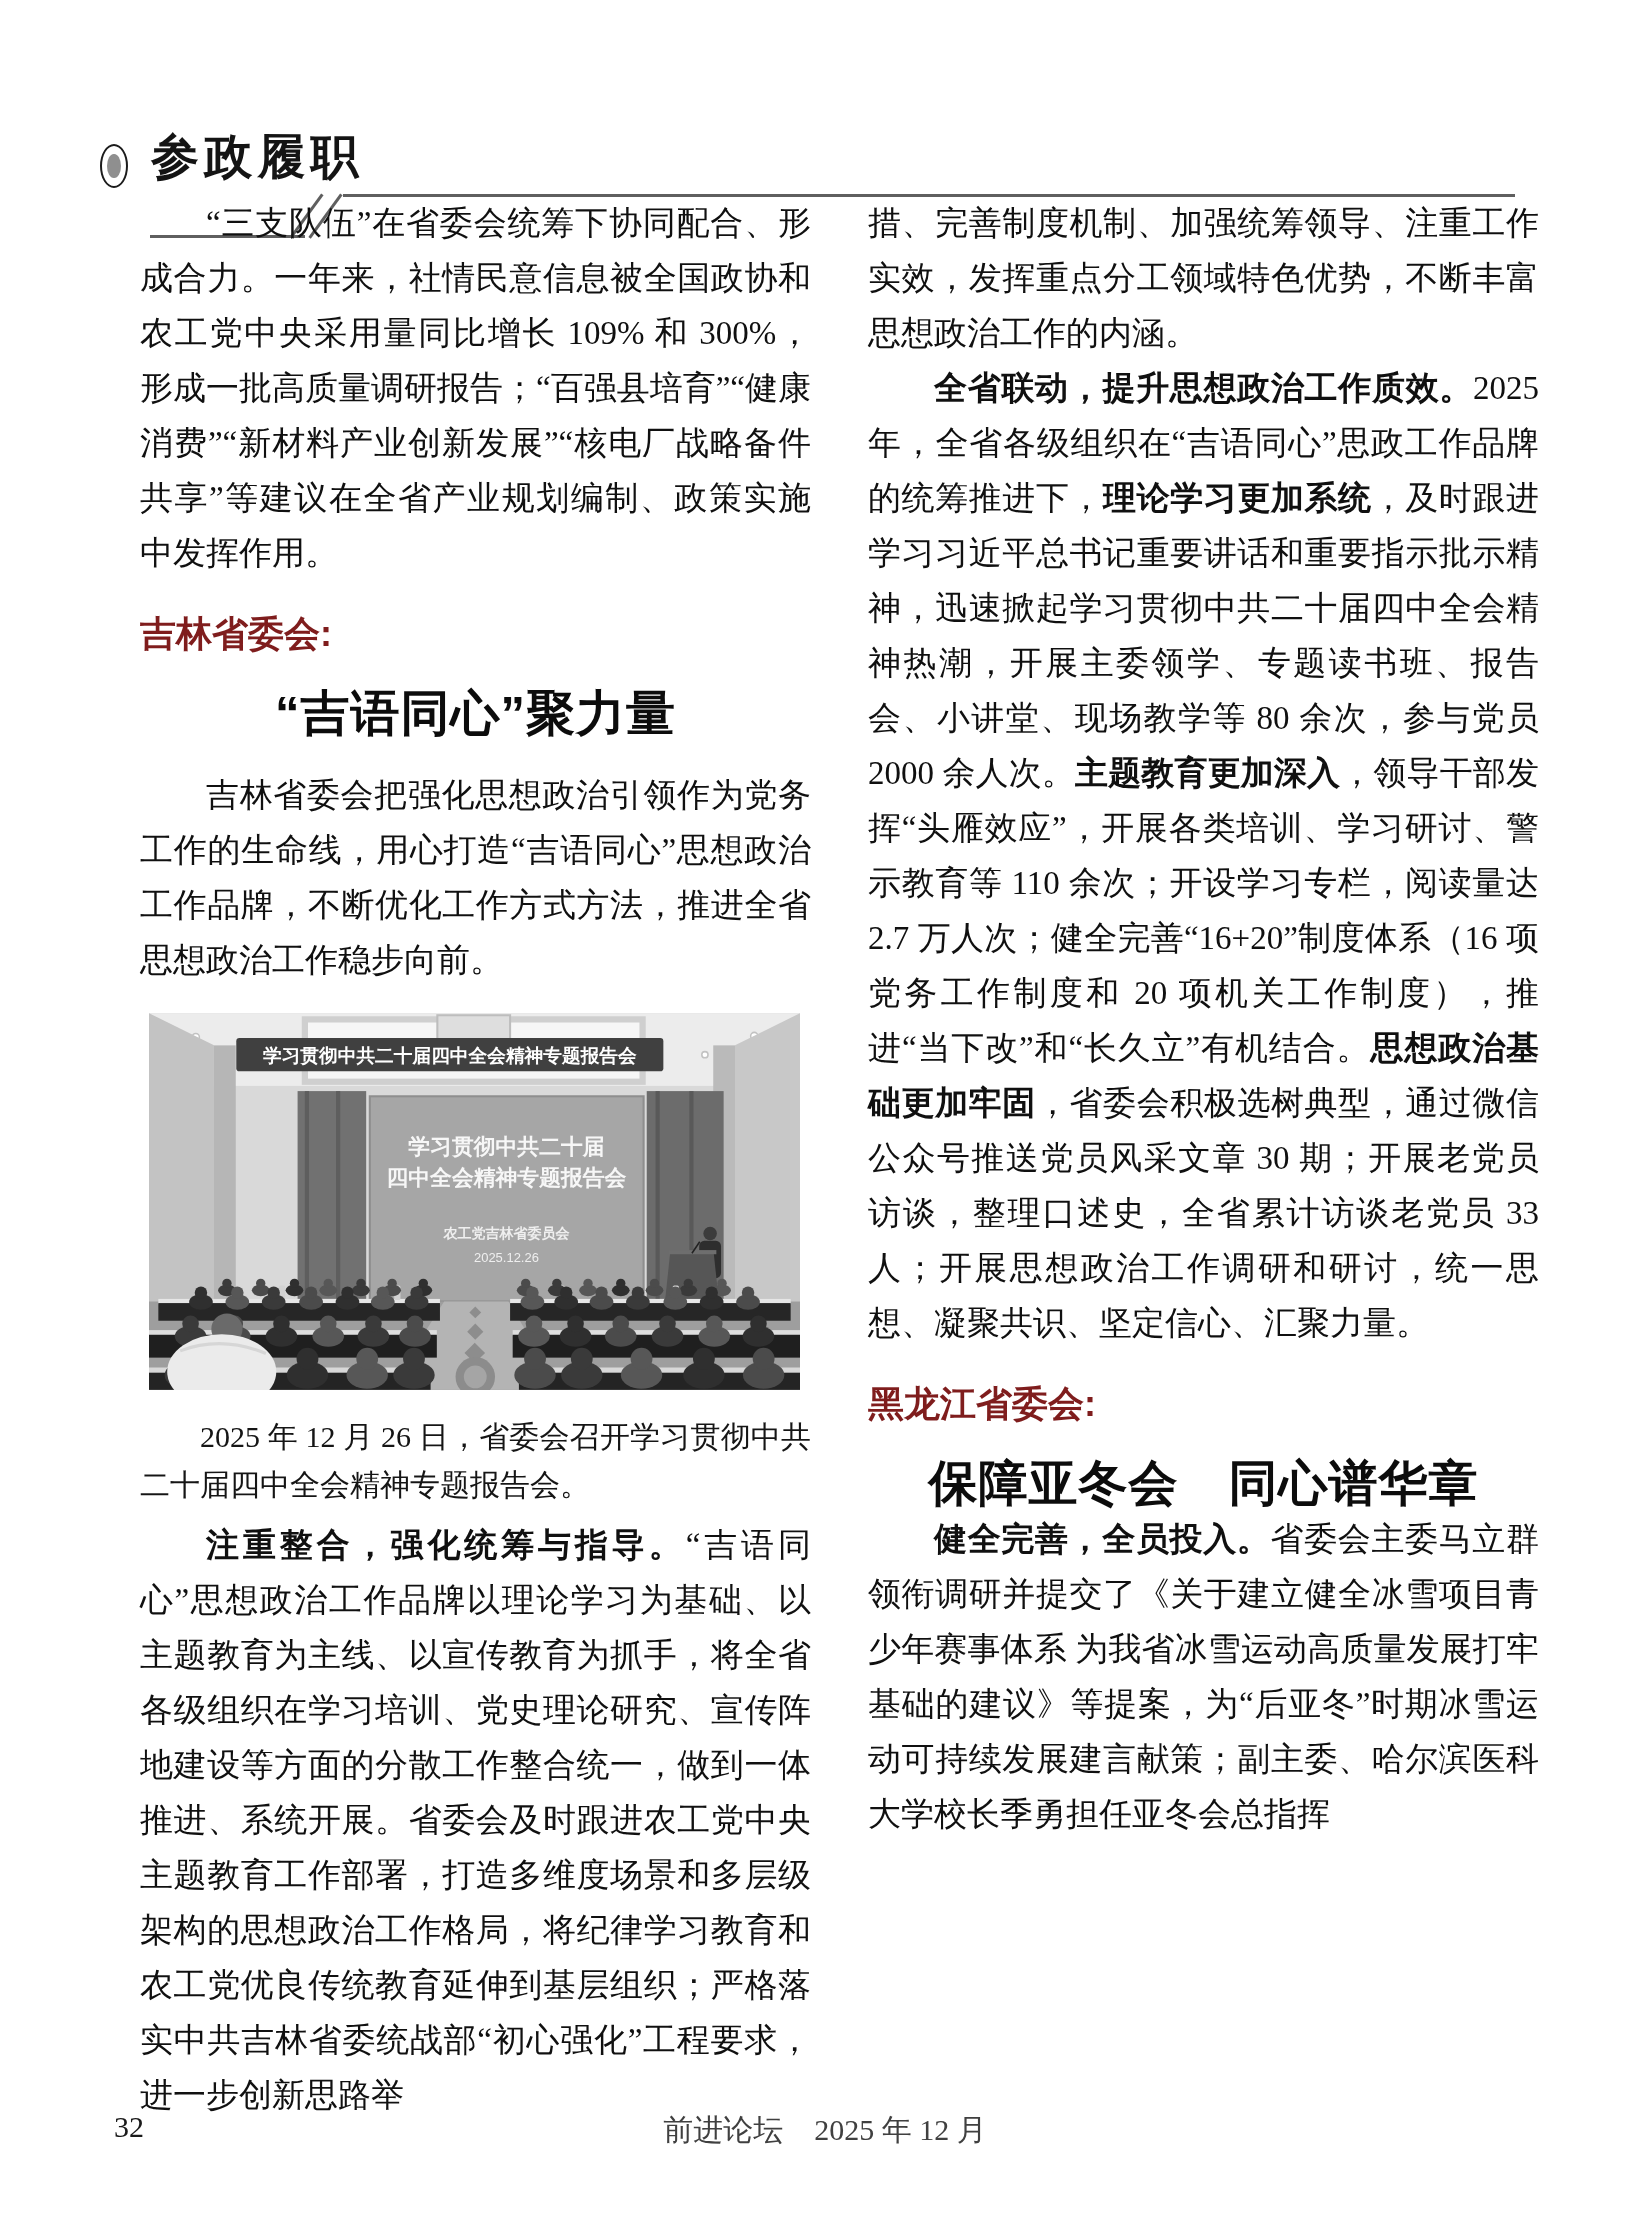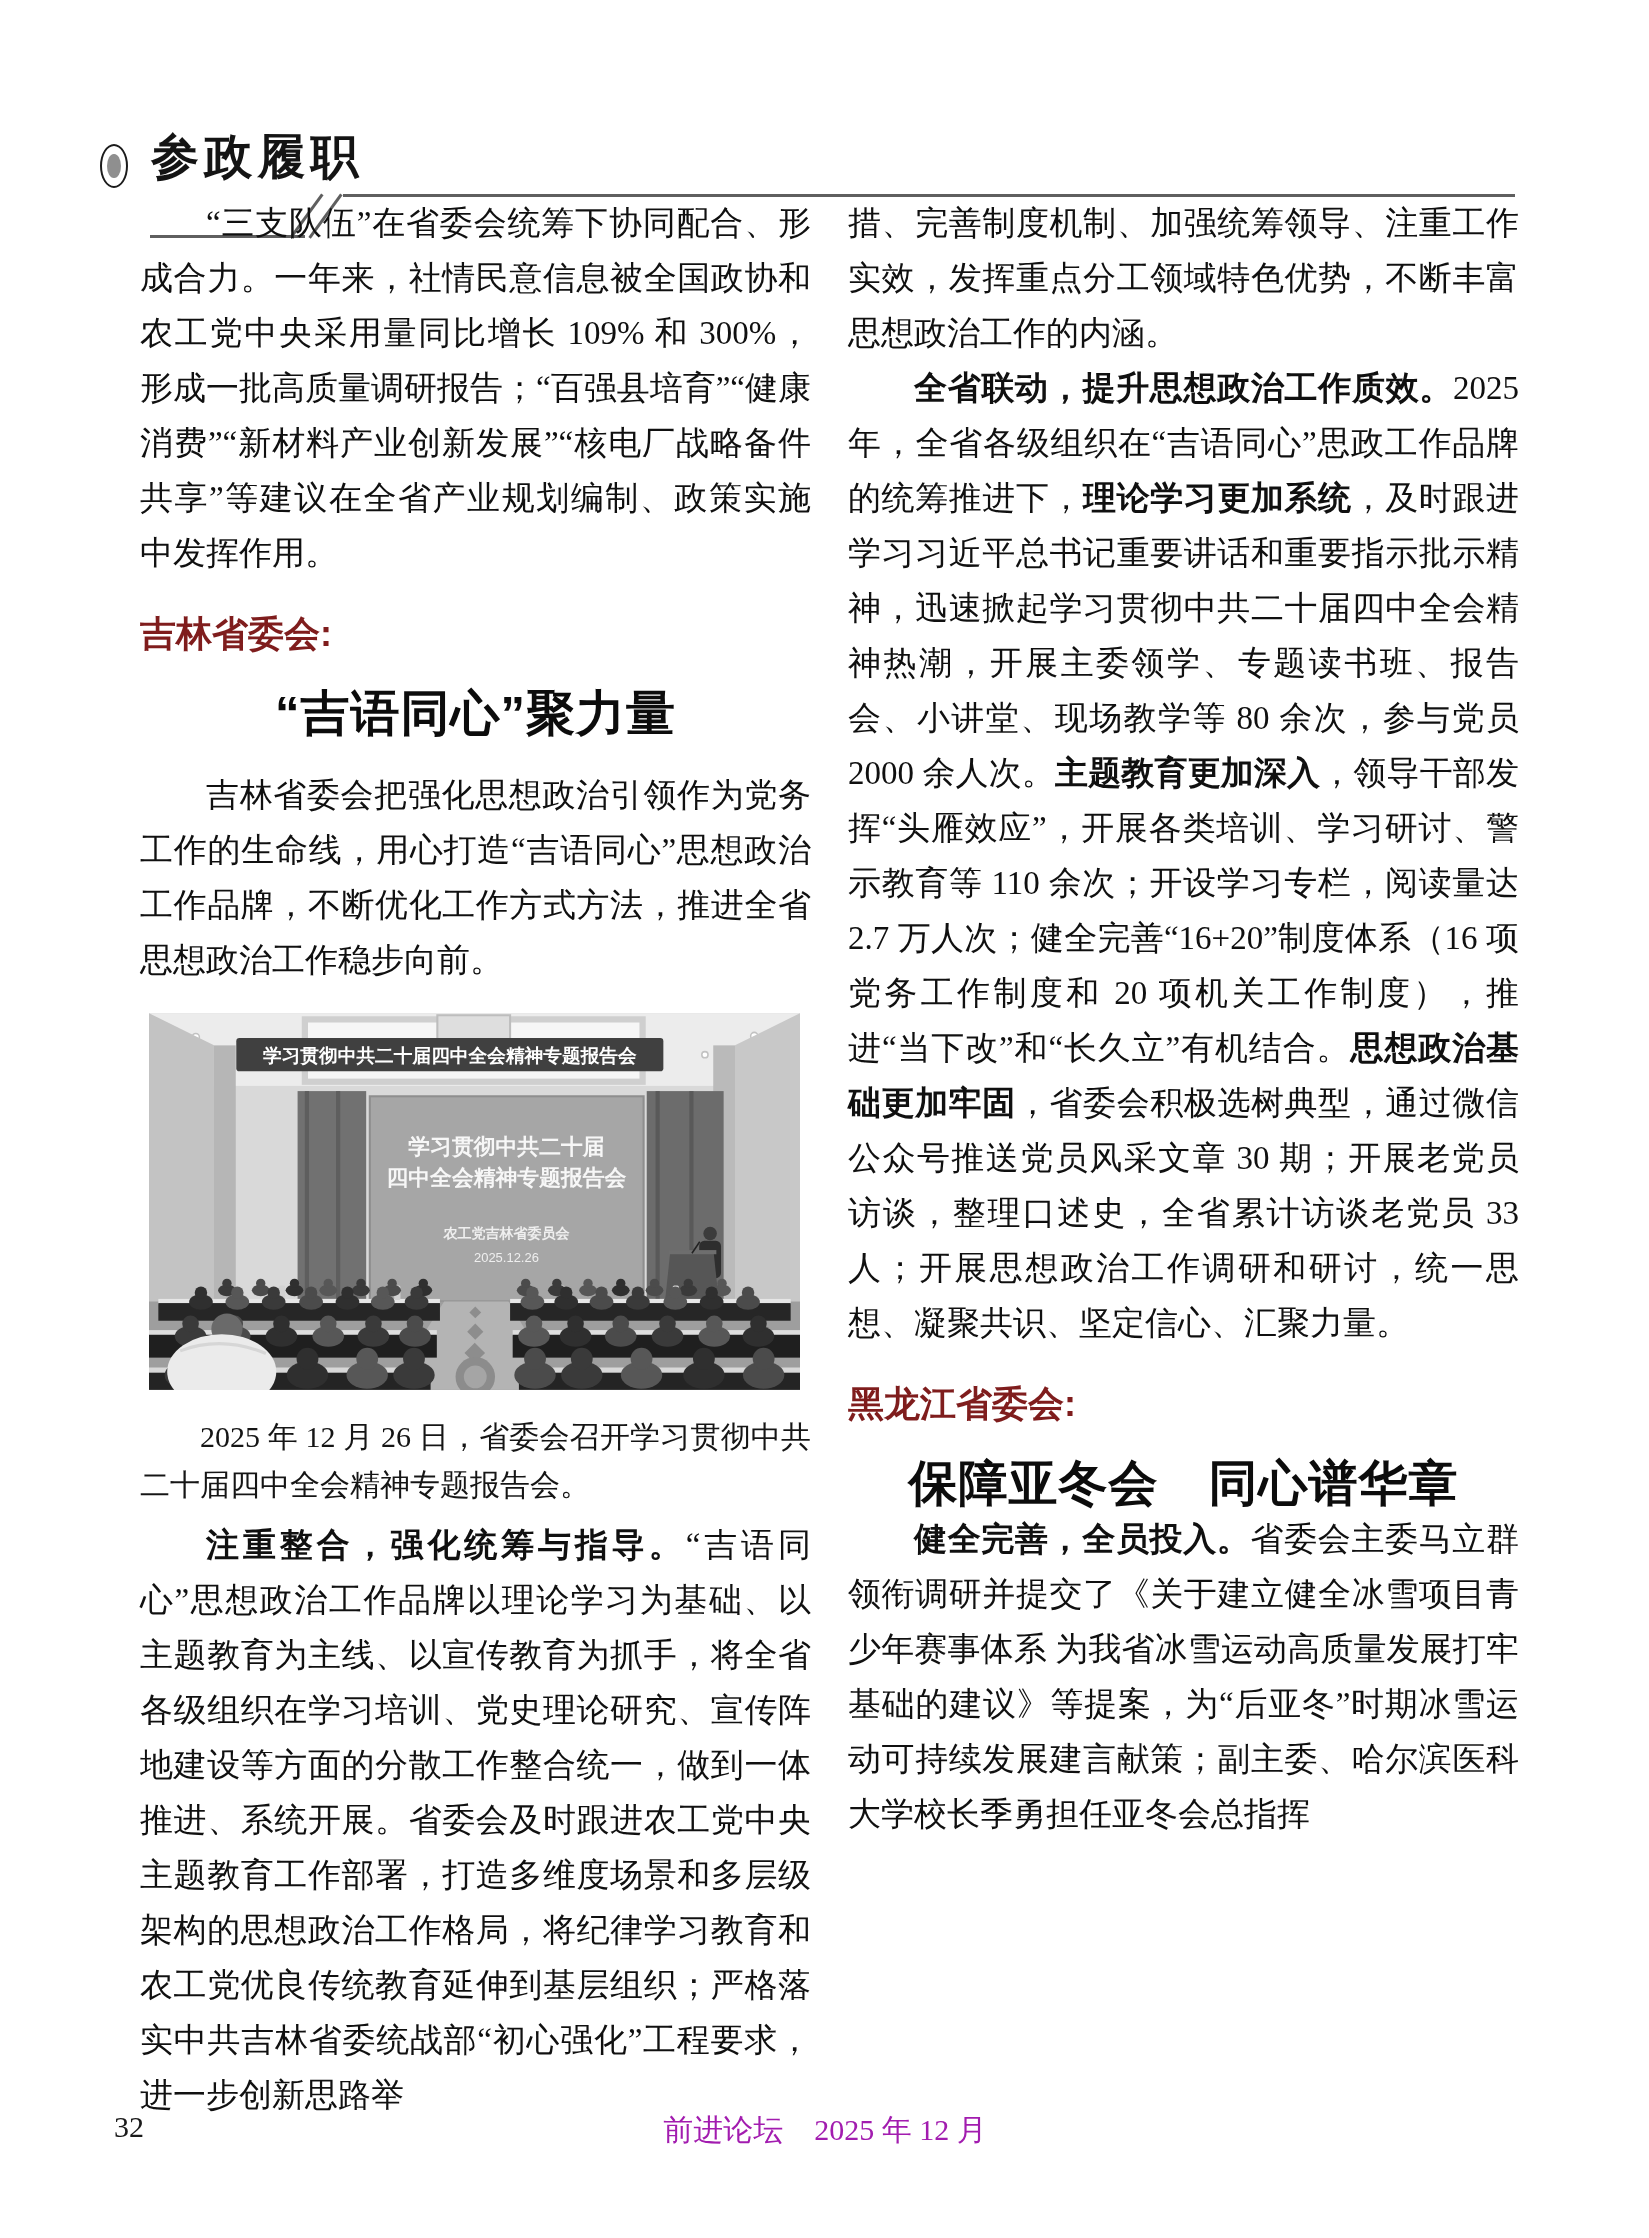"措、完善制度机制、加强统筹领导、注重工作实效，发挥重点分工领域特色优势，不断丰富" .col-right { left: 848px -> 868px }
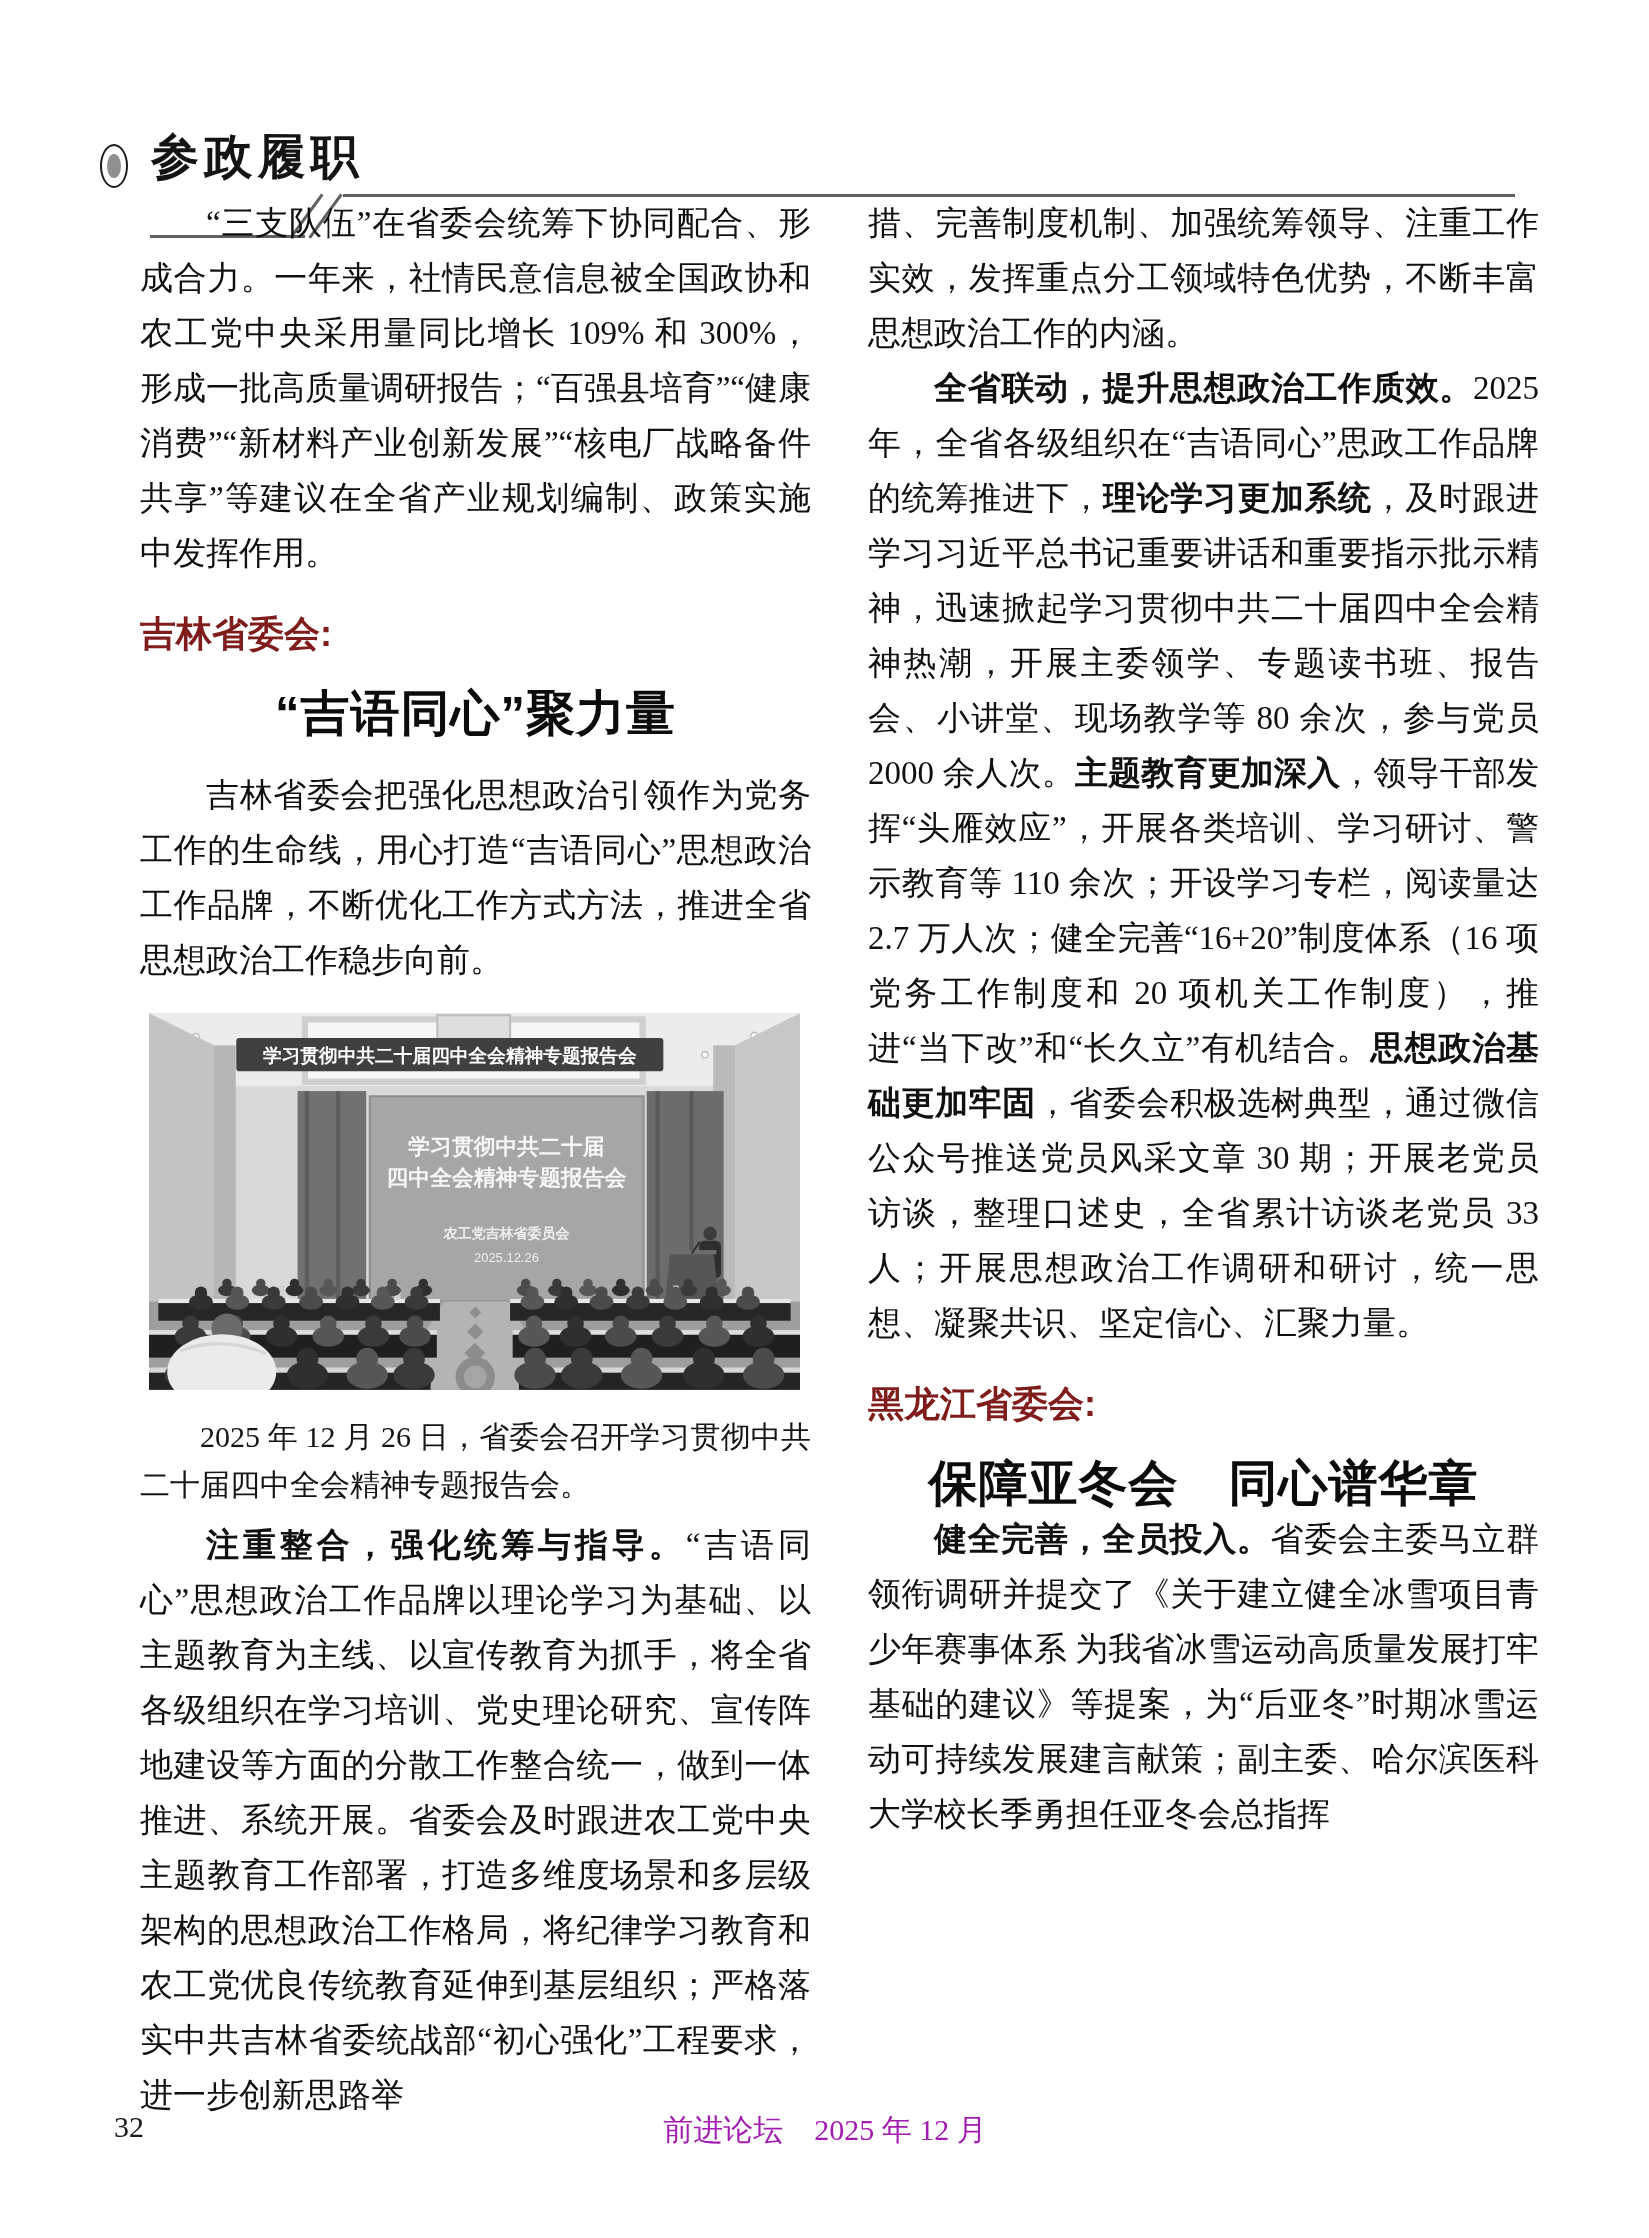"前进论坛 2025 年 12 月" .foot-center { color: #a21caf -> #404040 }
